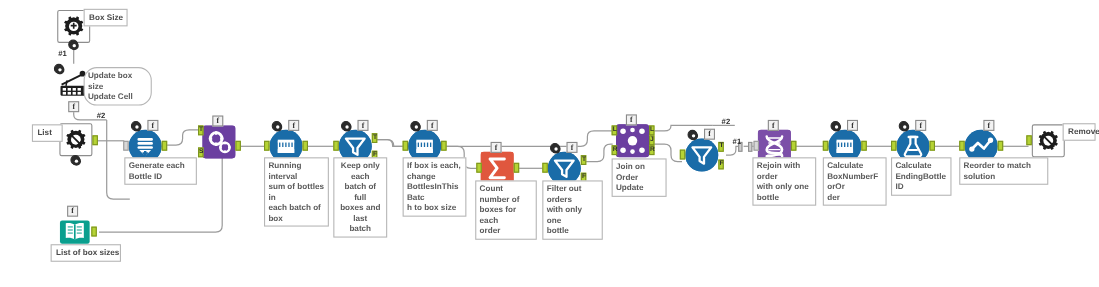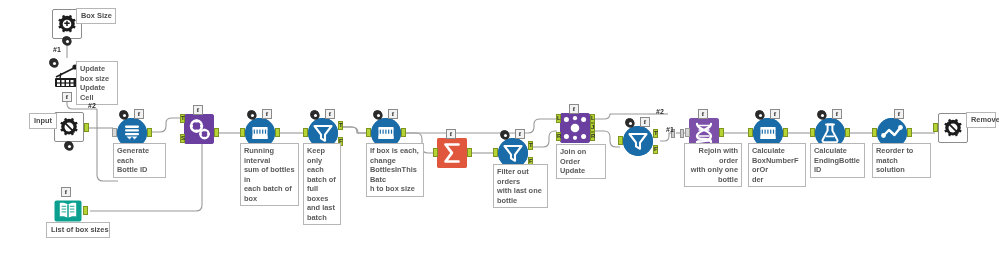"Update box size" div.anno { border-radius: none -> 12px; width: 42px -> 62px }
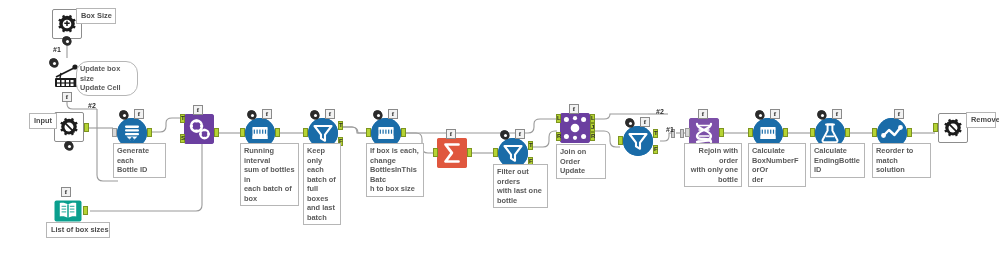"Input" div.anno { text: Input -> List }
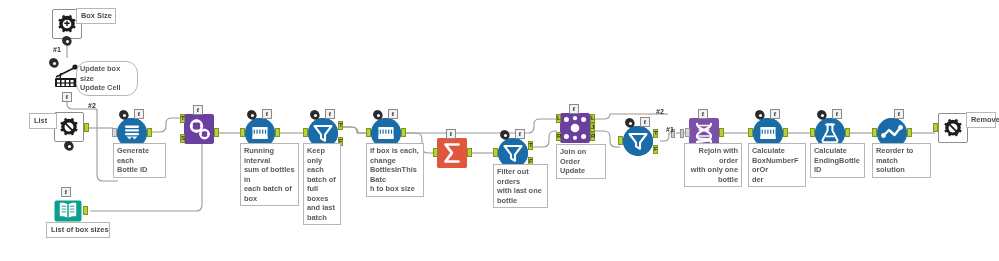"Generate each" div.anno { width: 53px -> 66px }
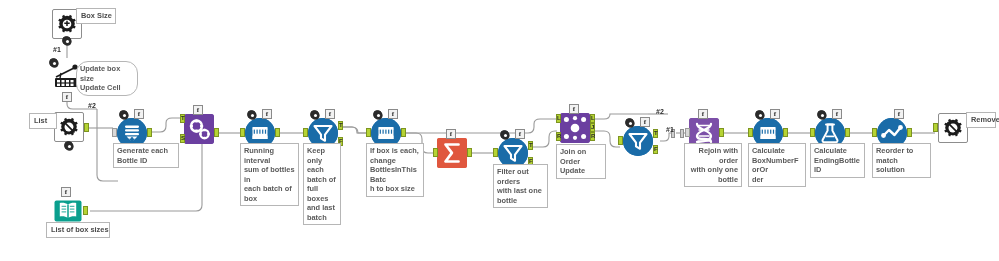"Keep only each" div.anno { text-align: none -> center; width: 38px -> 49px }
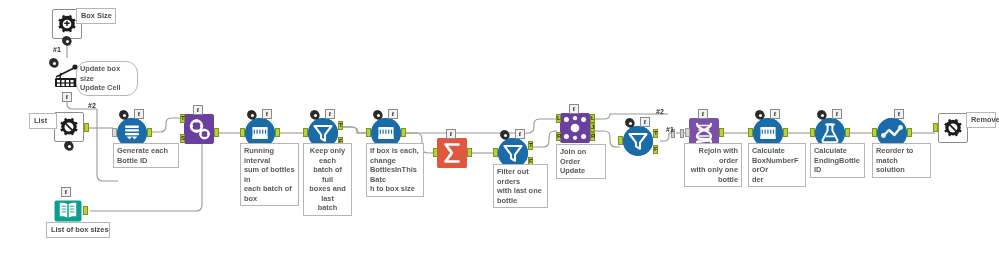"Rejoin with order" div.anno { text-align: right -> none }
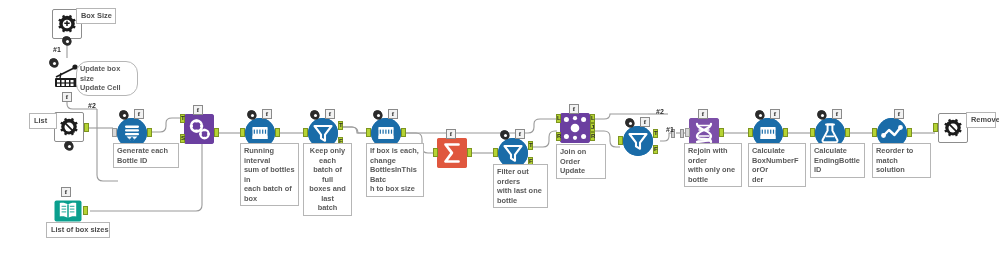"Reorder to match" div.anno { width: 59px -> 81px }
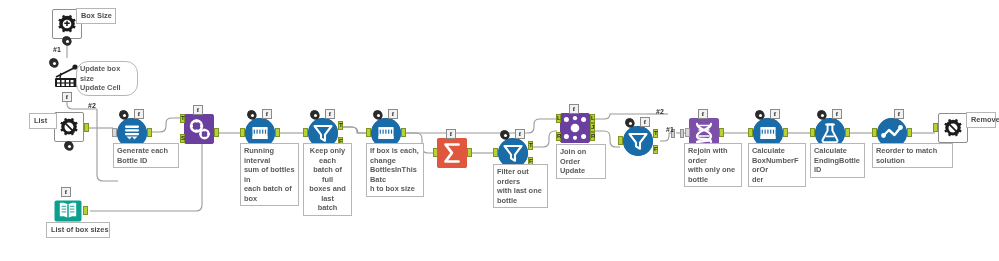"Count number of" div.anno { html: none -> <div>Count number of boxes for each order</div> }
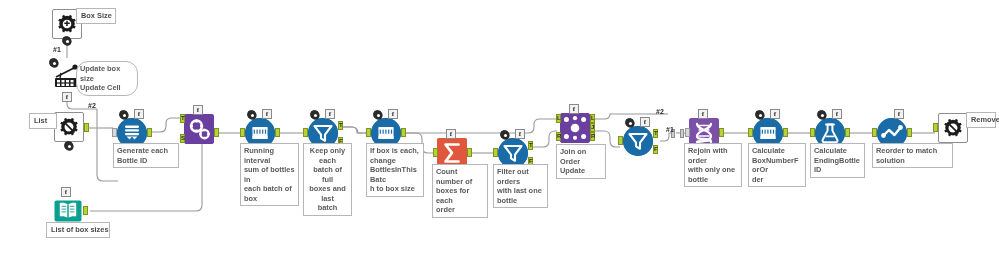"Filter out orders" div.anno { text: last -> only }
